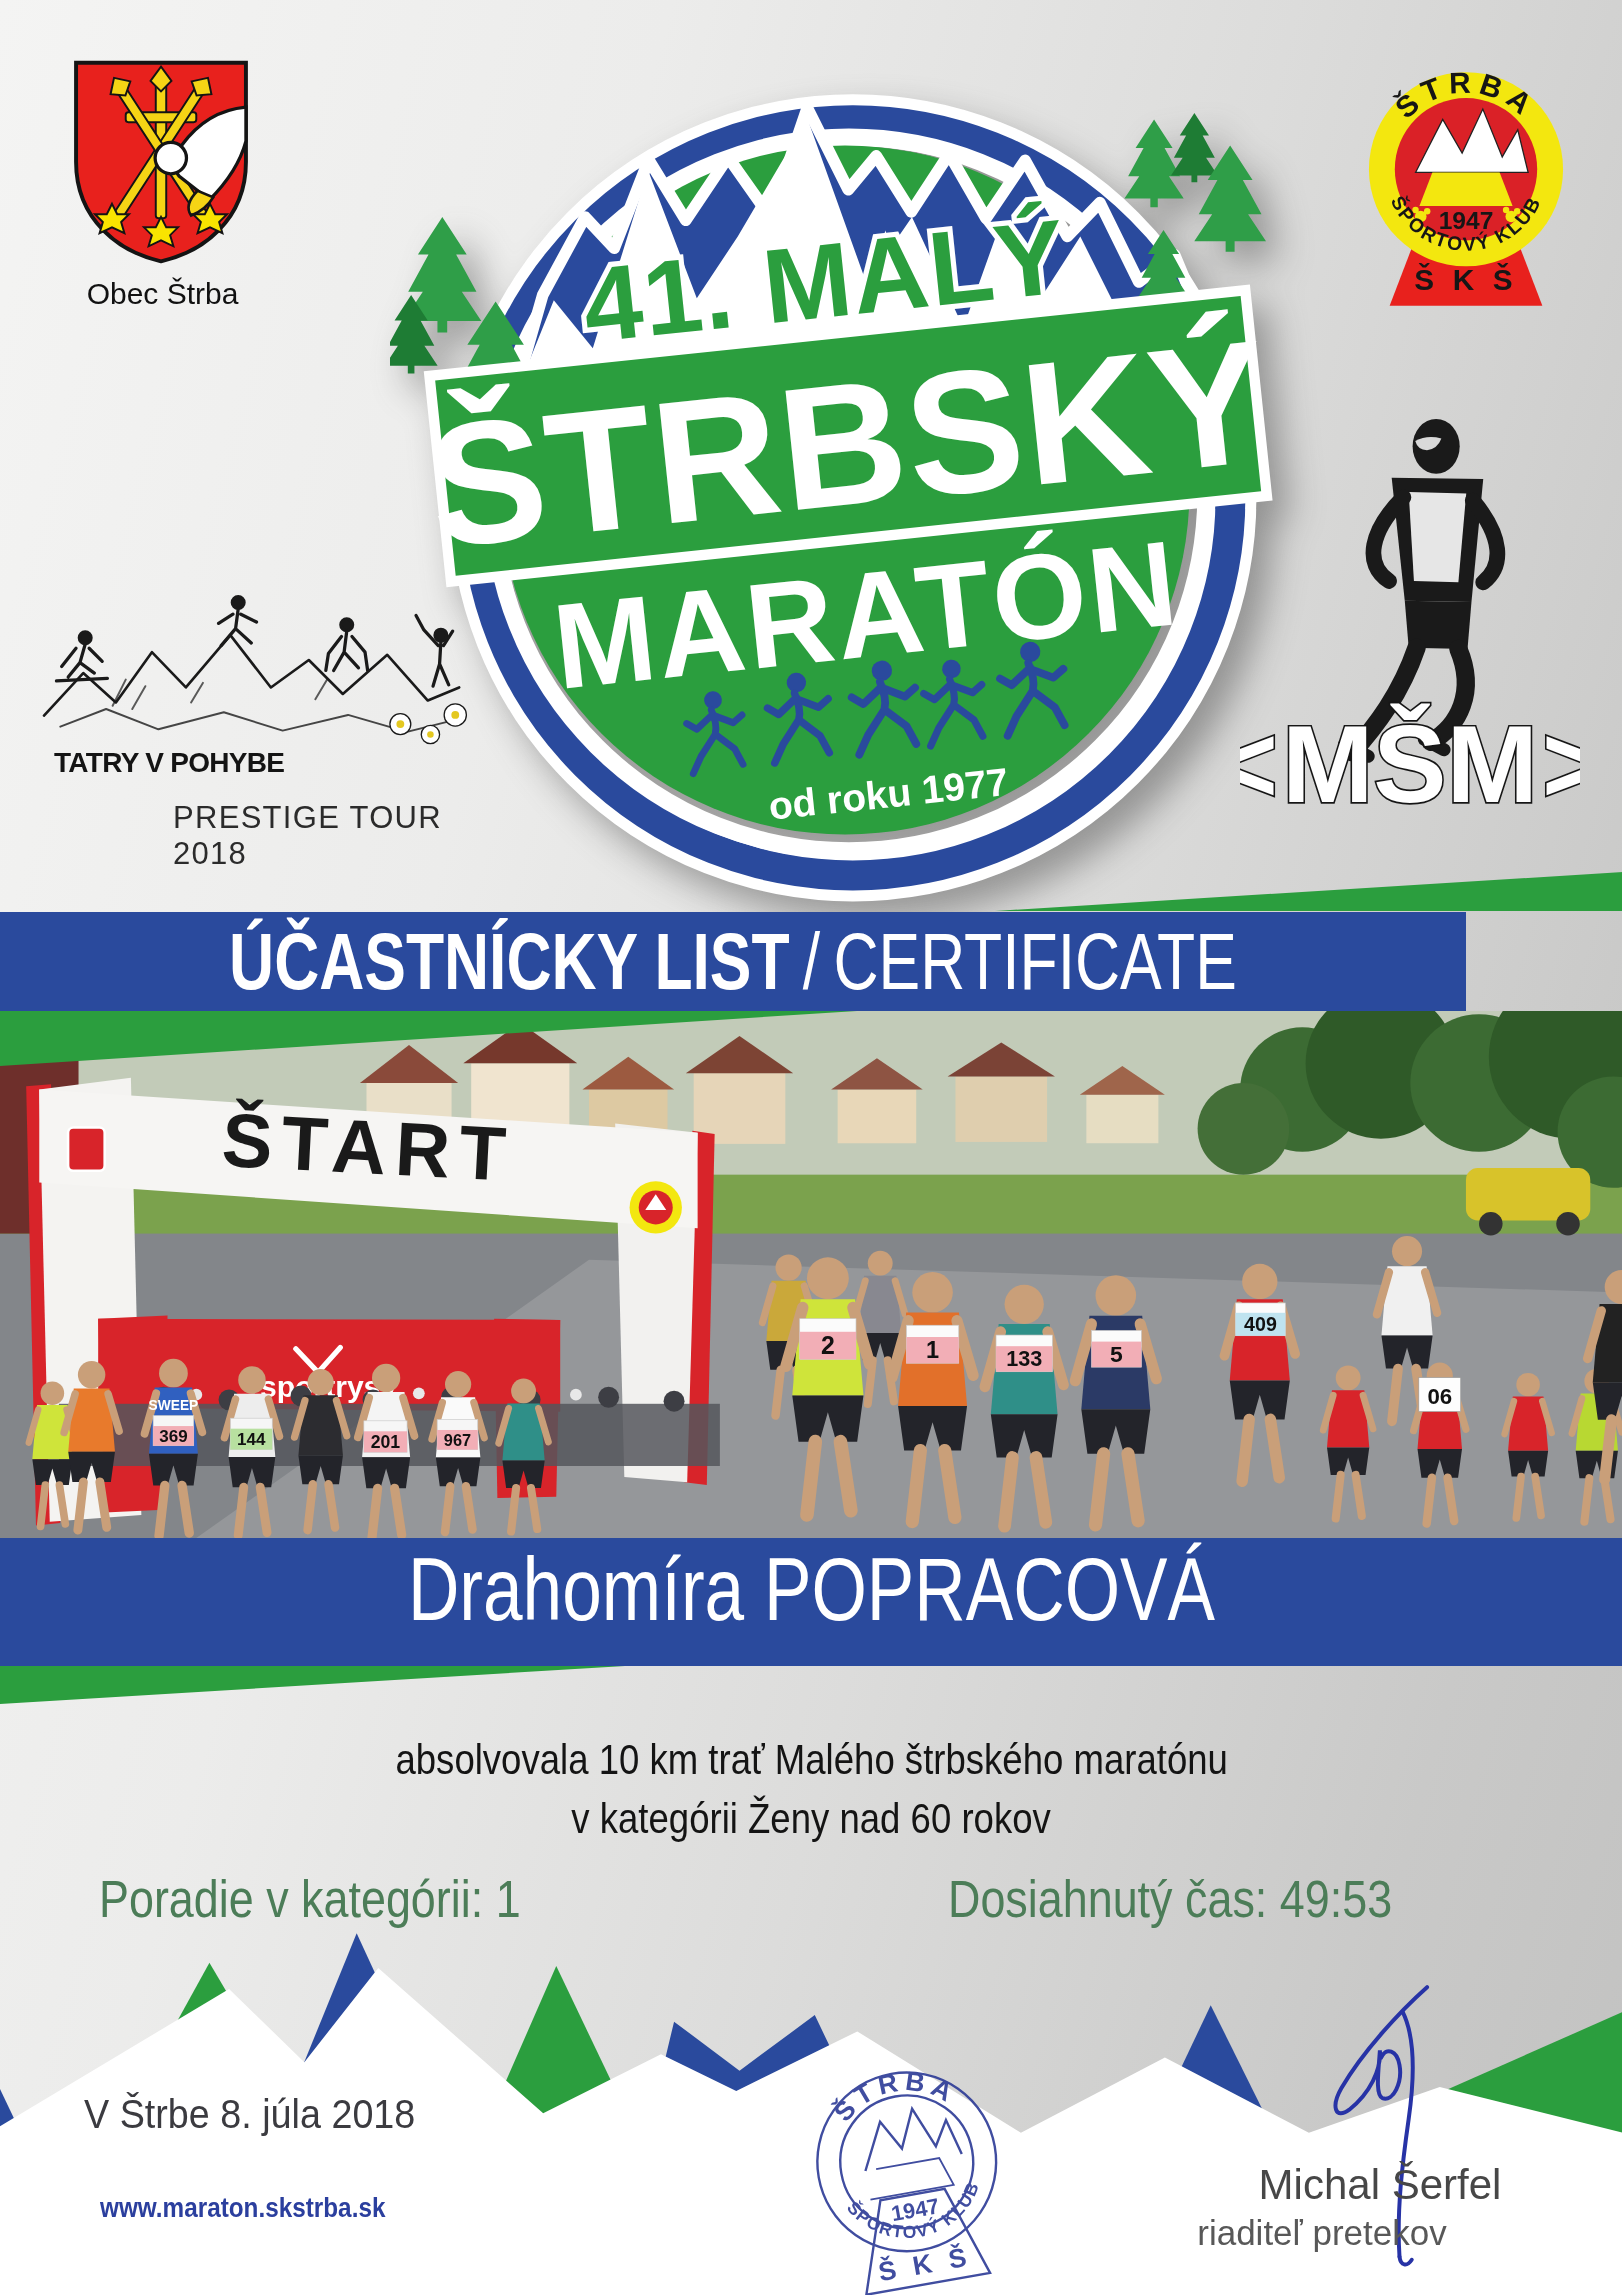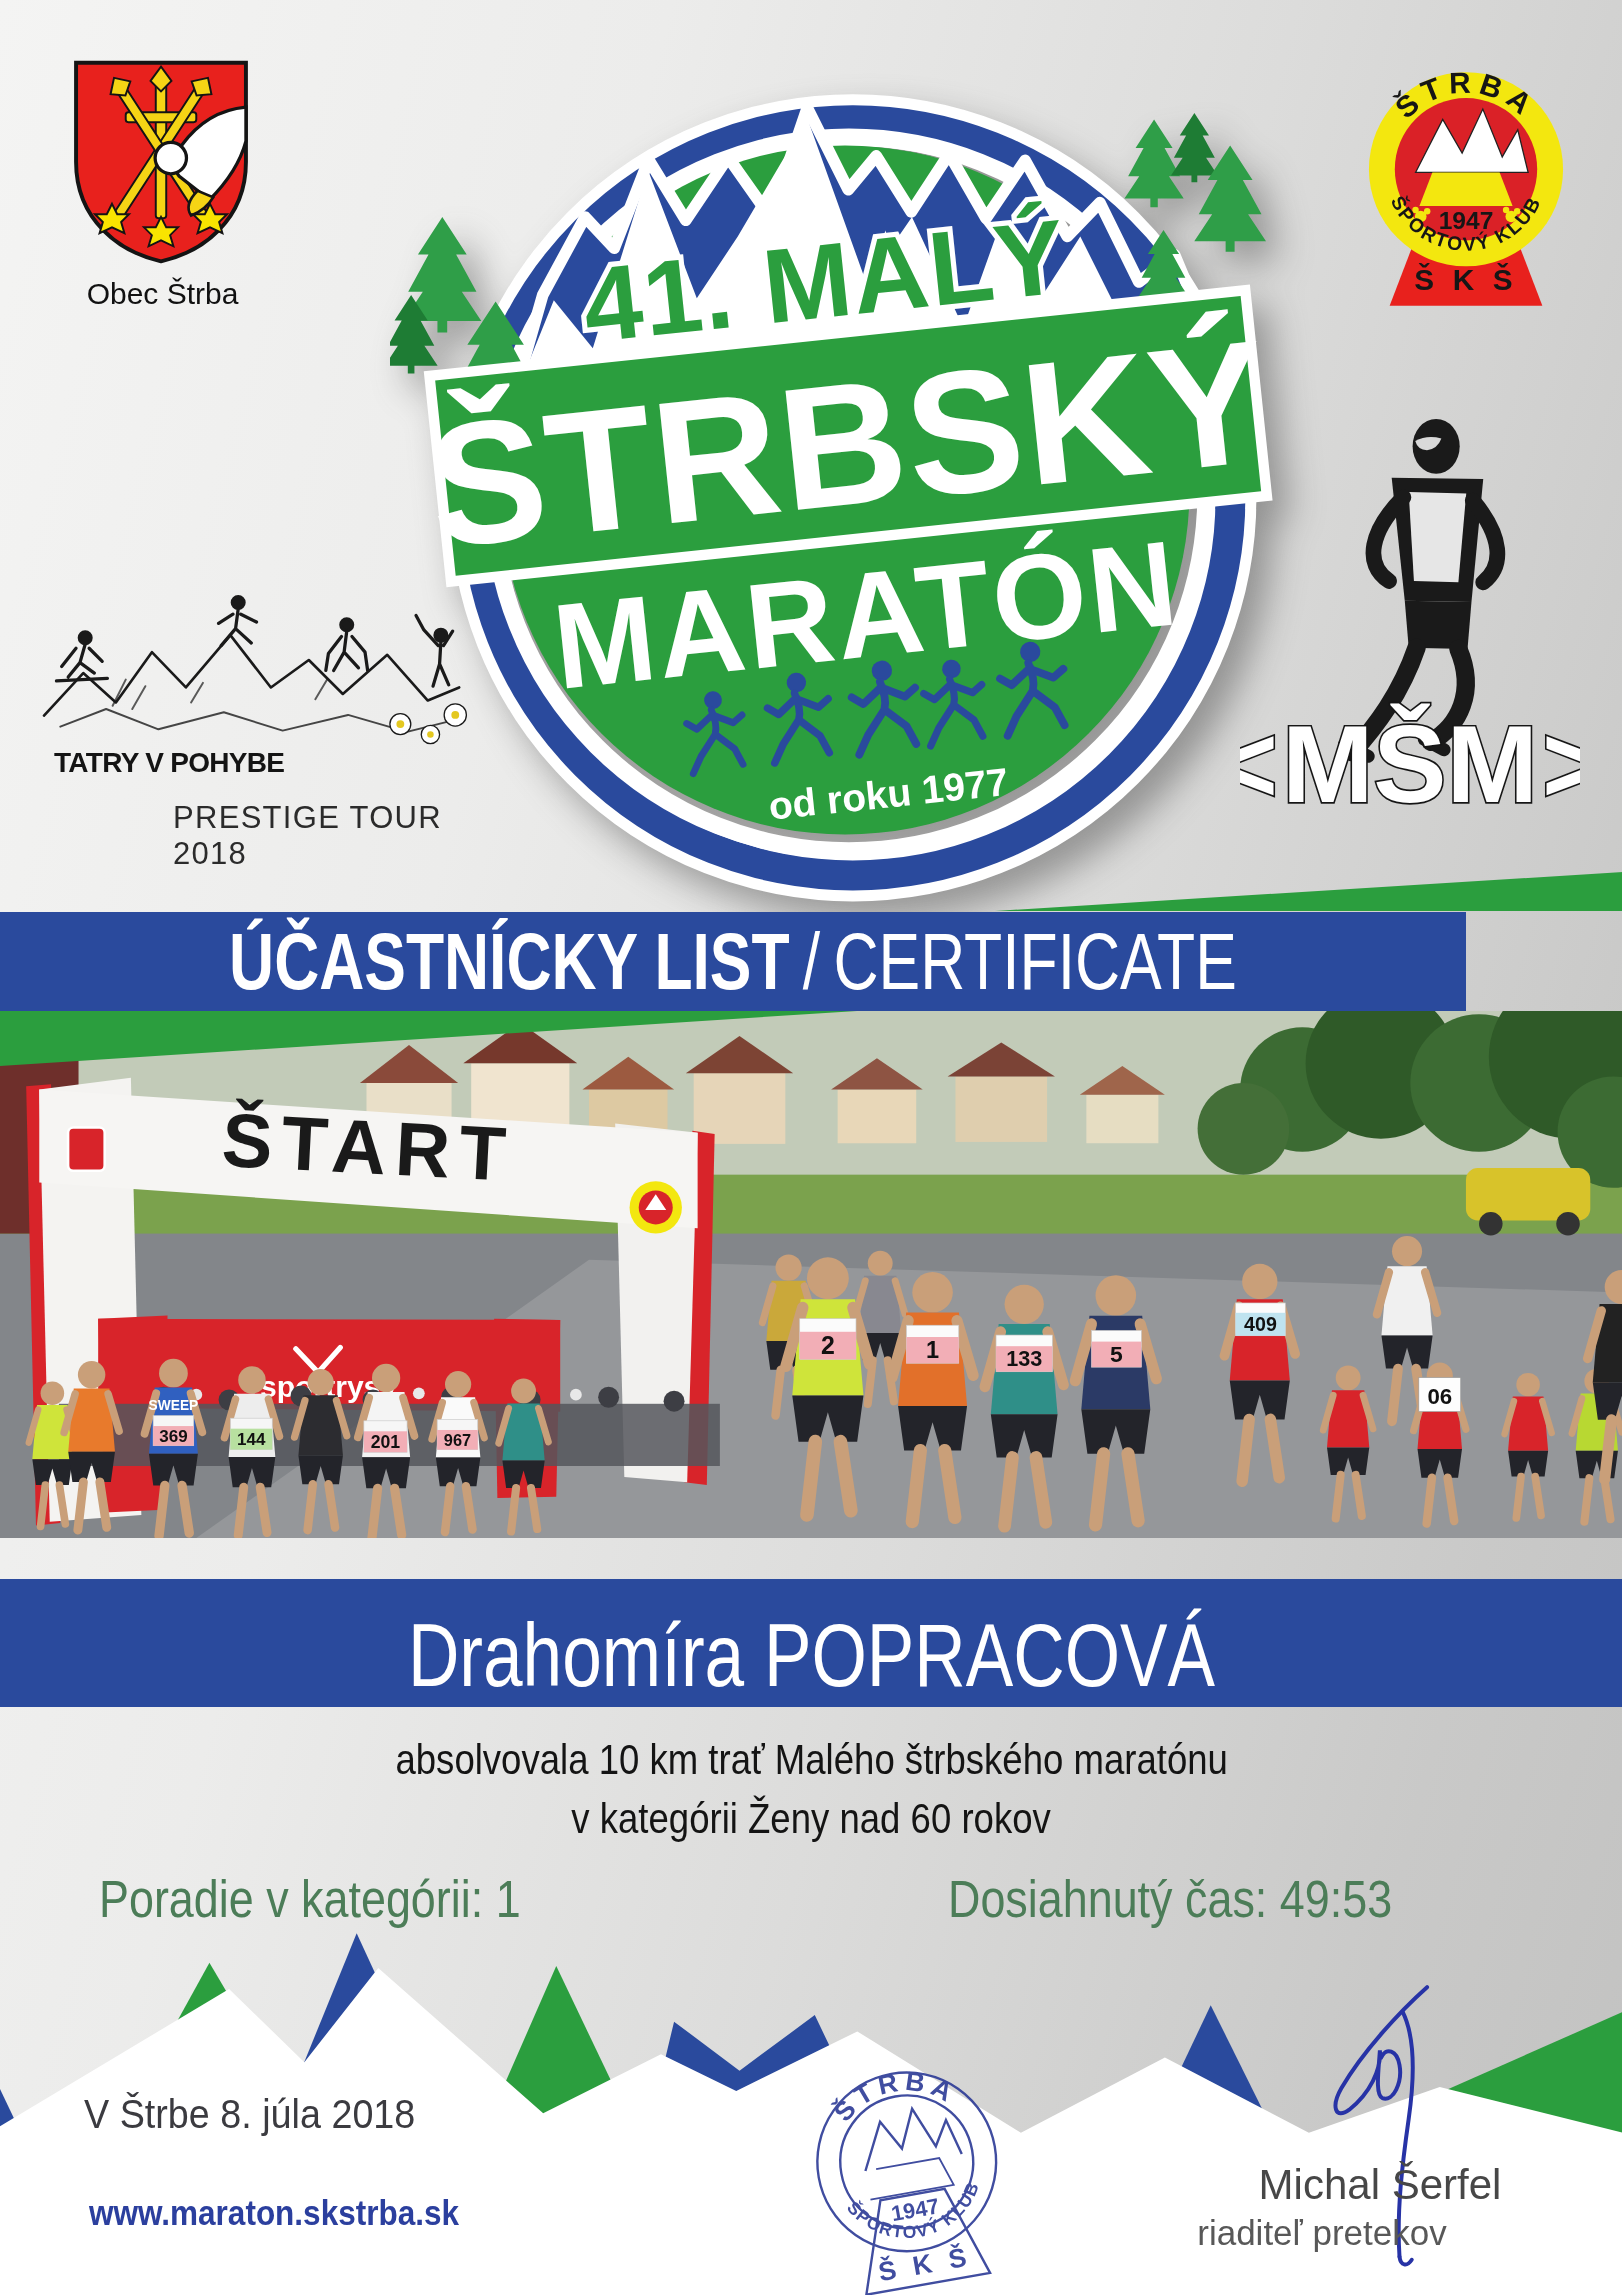"Drahomíra POPRACOVÁ" .band-name { align-items: flex-end -> flex-start; margin-top: 41px -> none }
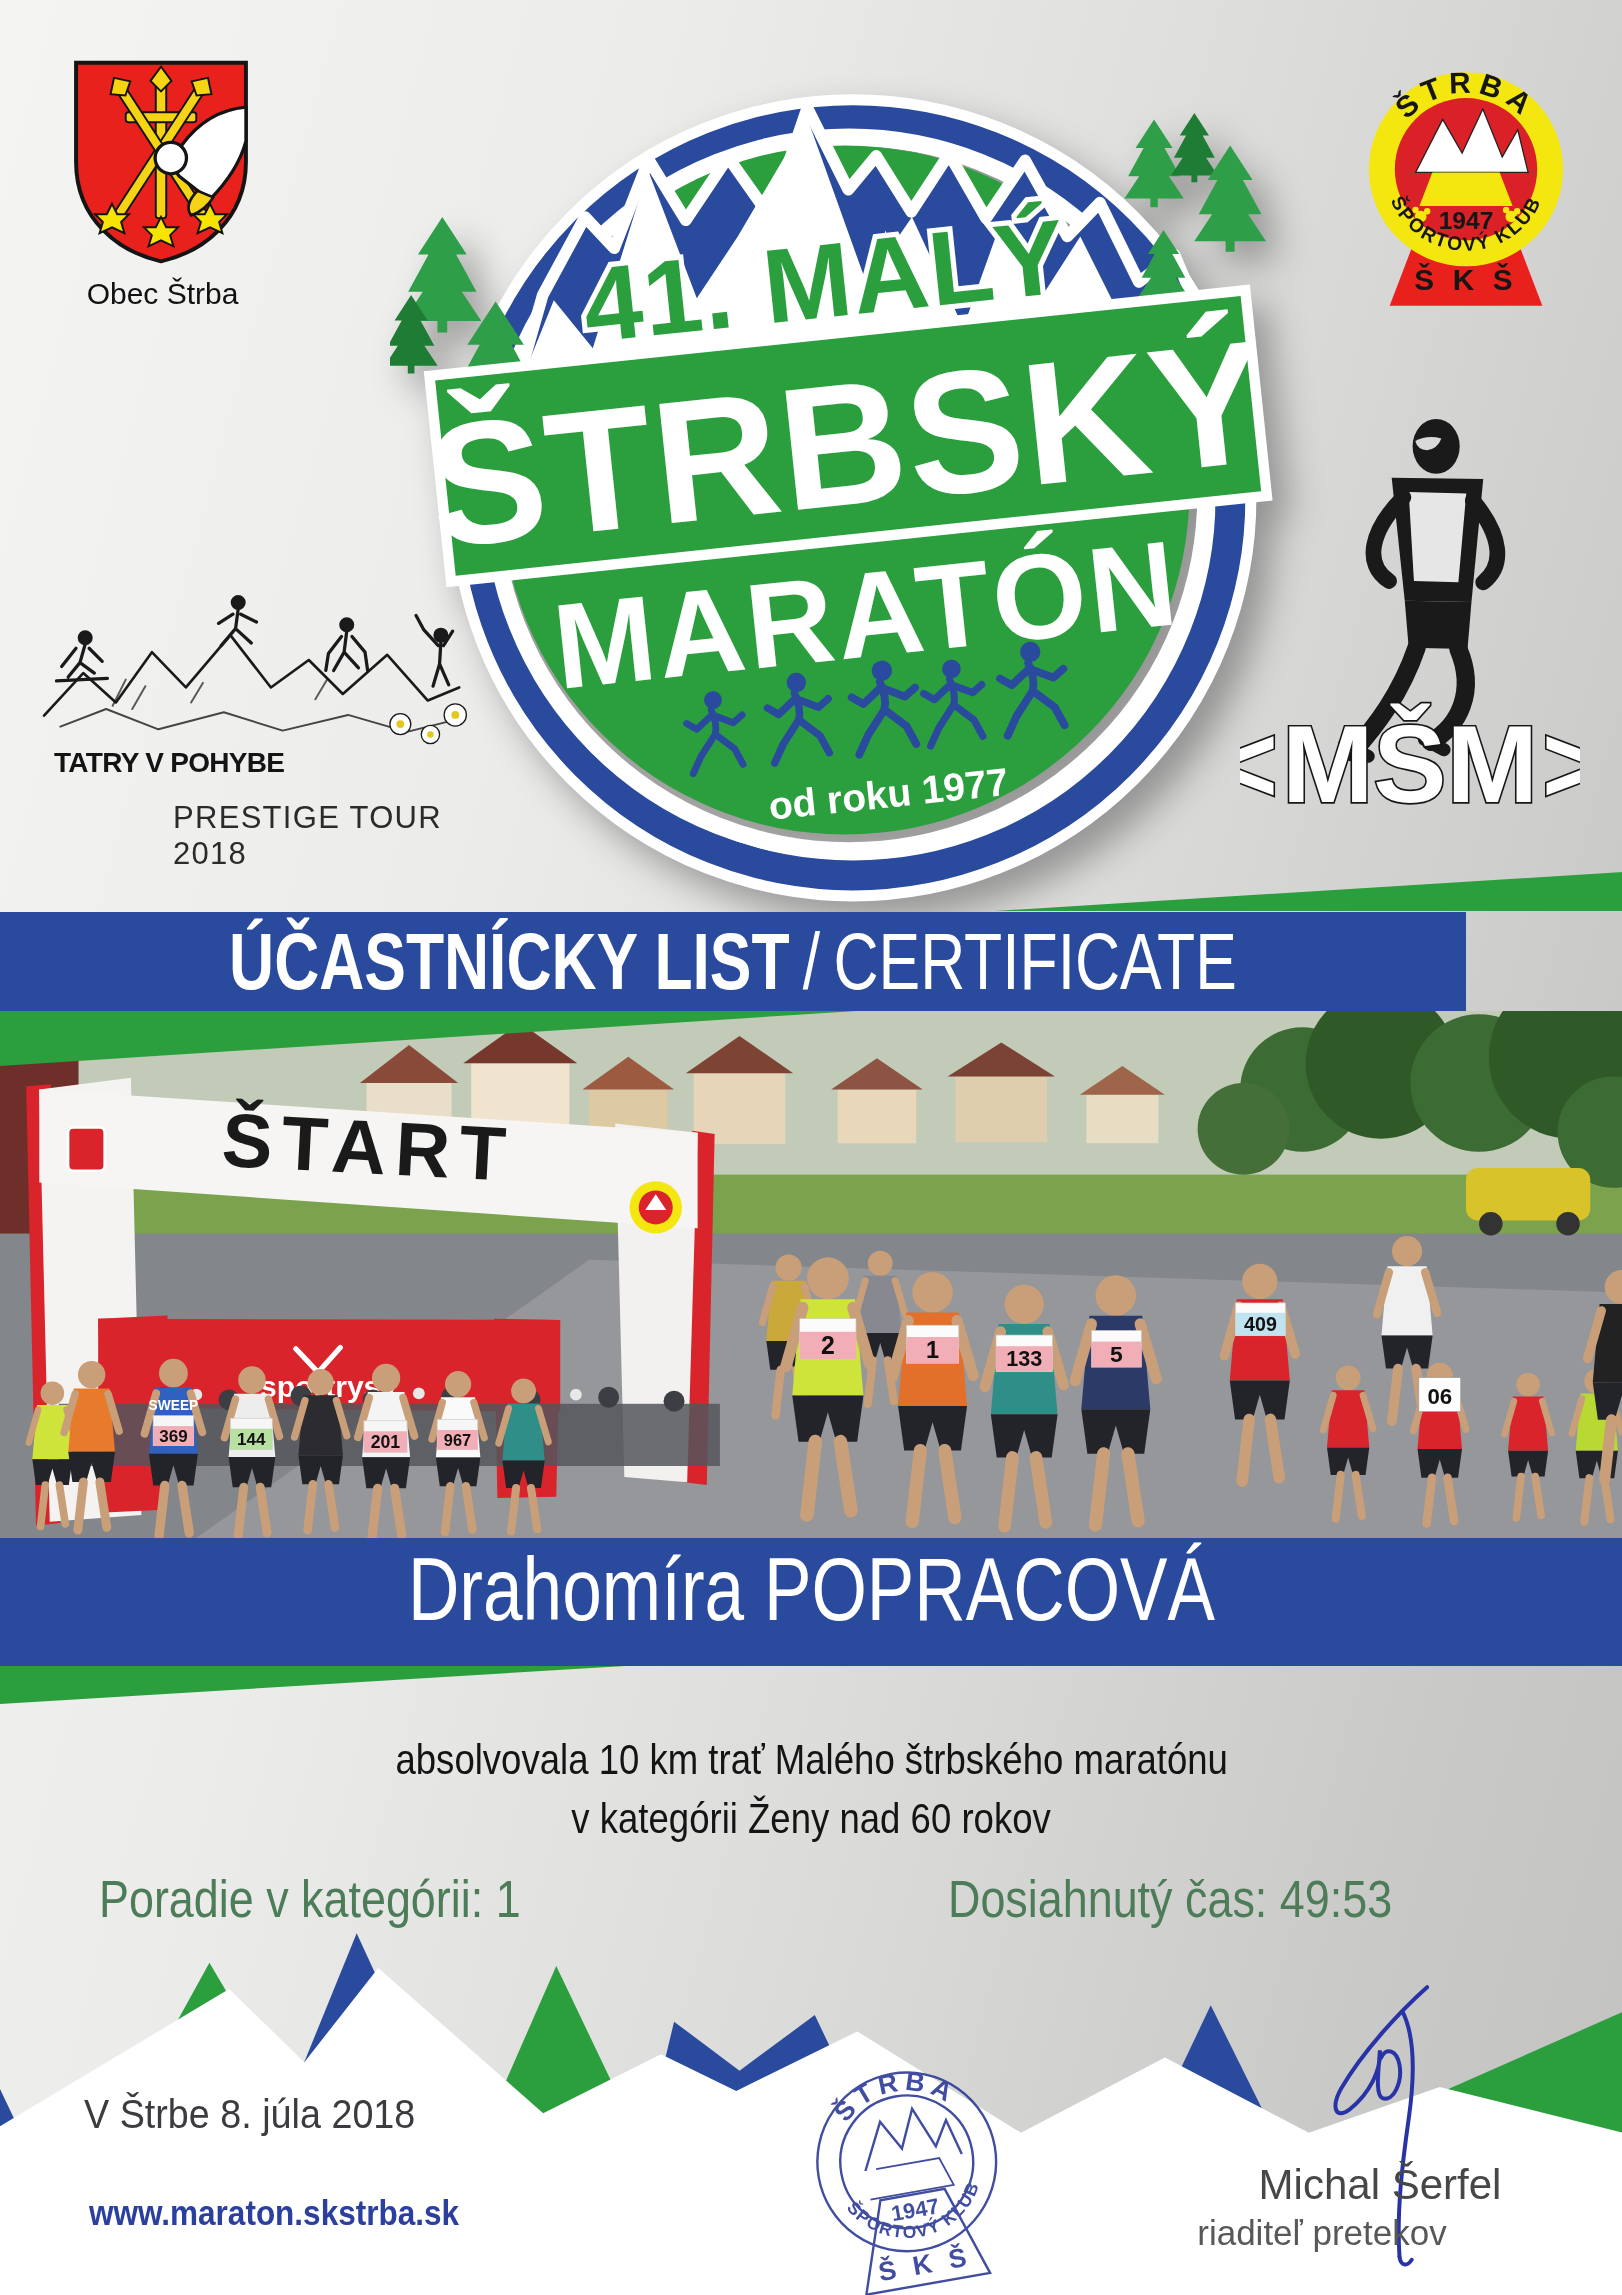"www.maraton.skstrba.sk" .f-web { font-size: 35px -> 27px; left: 89px -> 100px }
